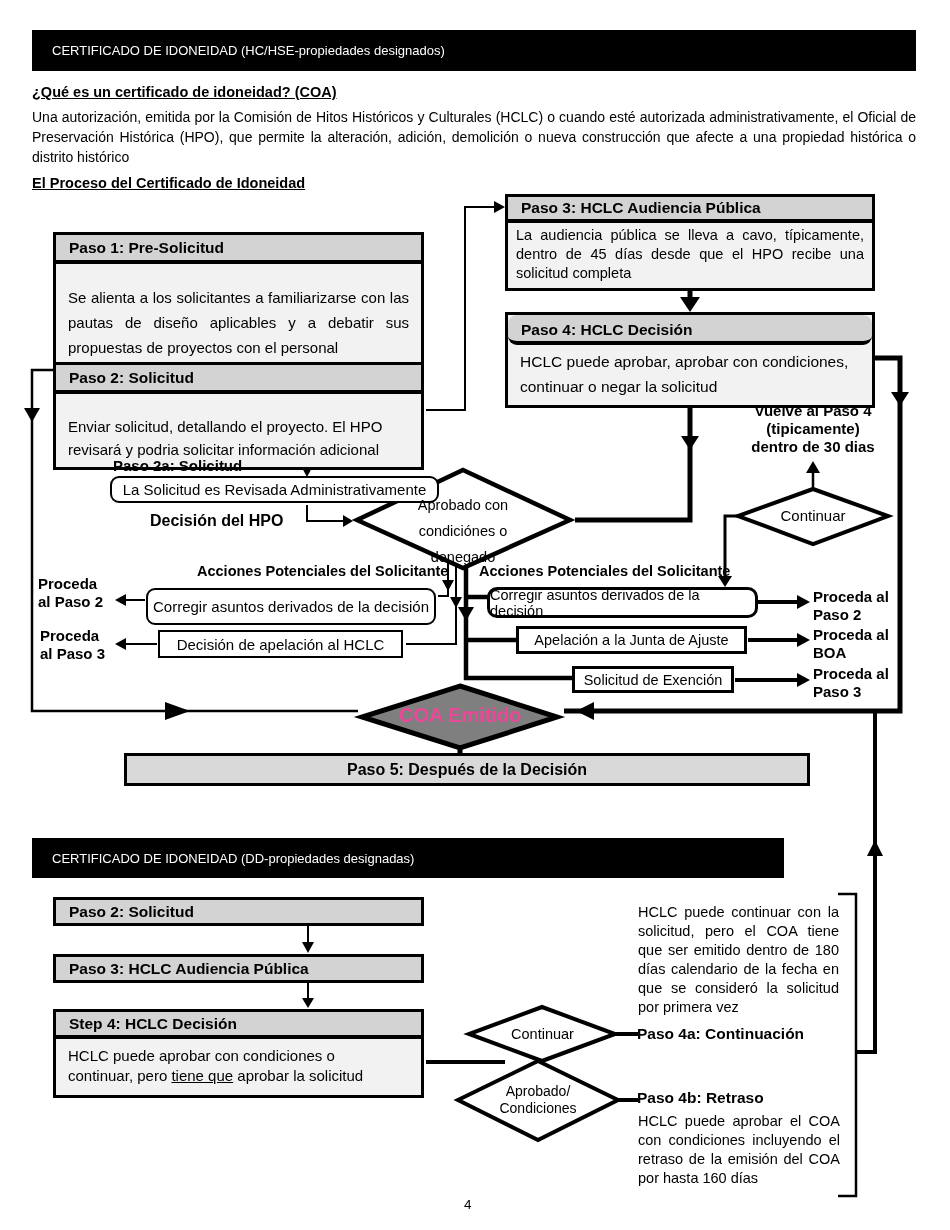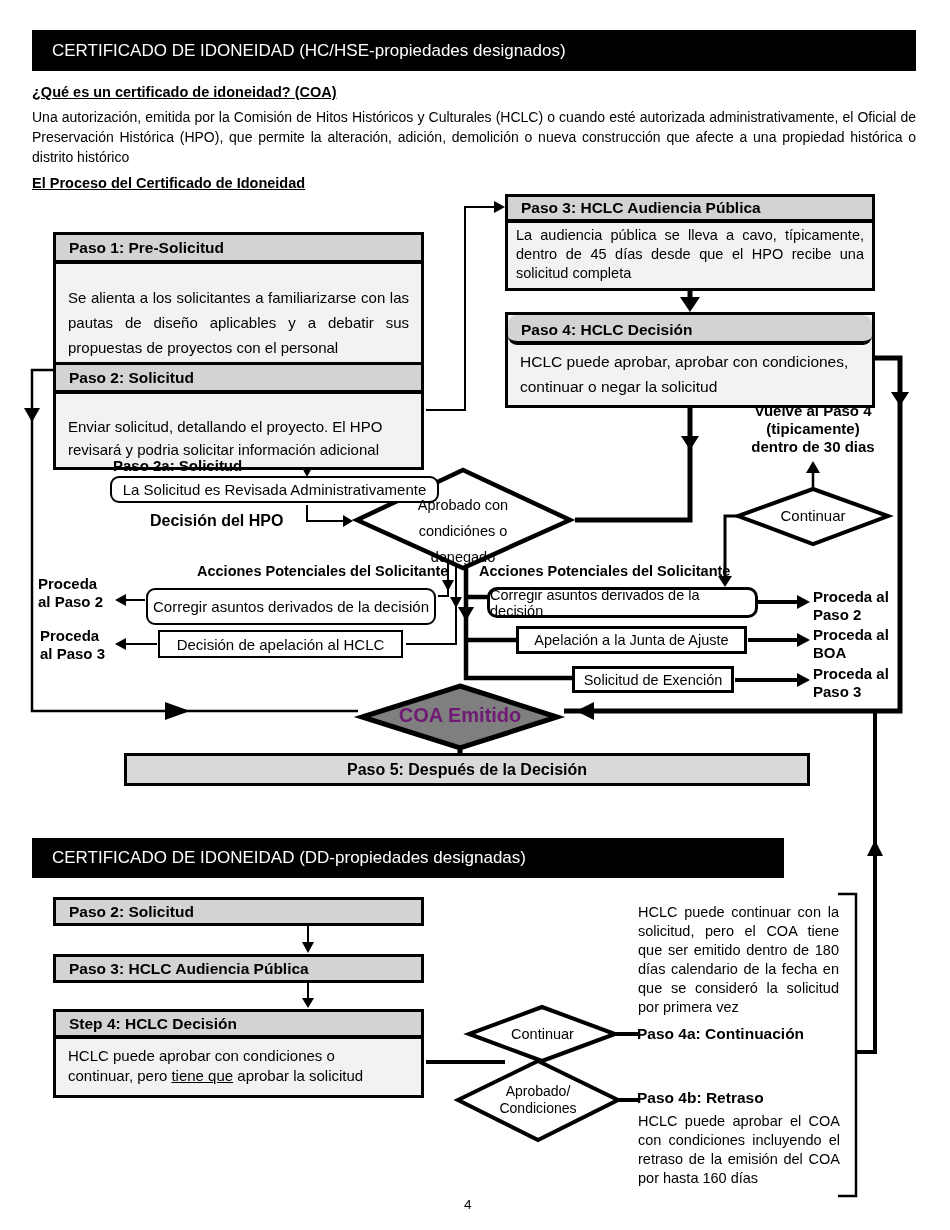"CERTIFICADO DE IDONEIDAD" .banner { font-size: 17px -> 13px }
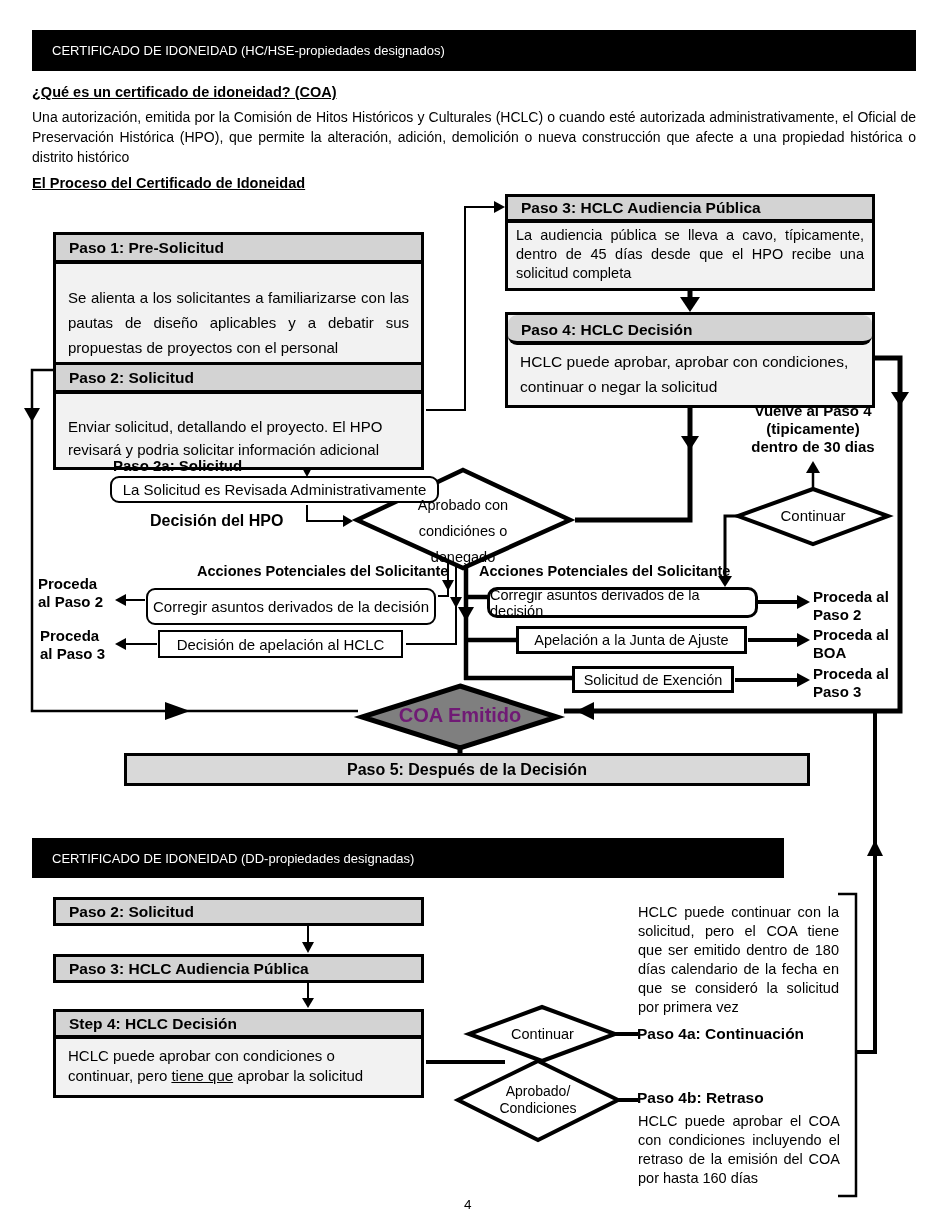"COA Emitido" div.abs { color: #701a75 -> #ec4899 }
